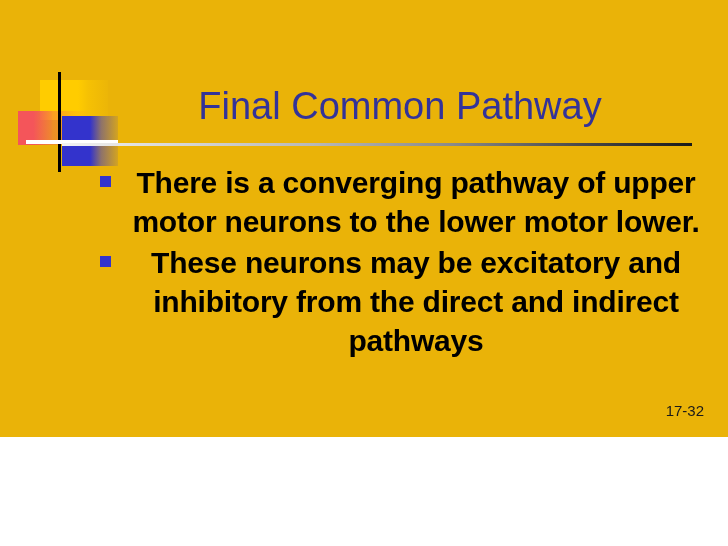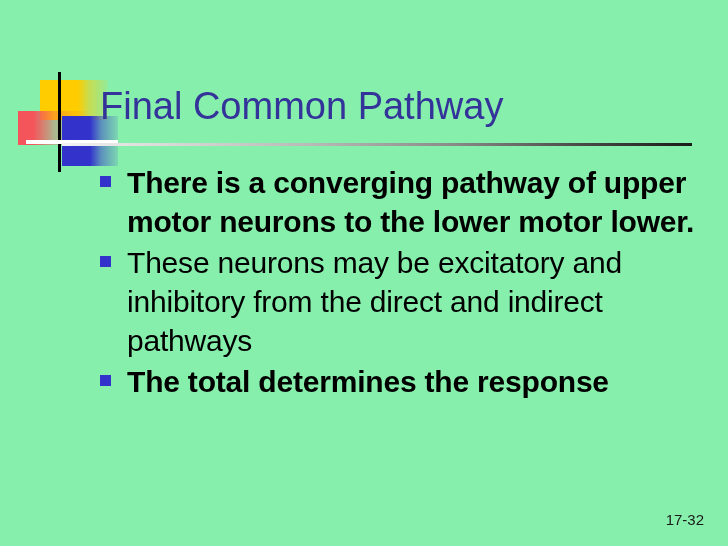"Final Common Pathway" .slide { background: #86efac -> #eab308; height: 546px -> 437px; text-align: none -> center }
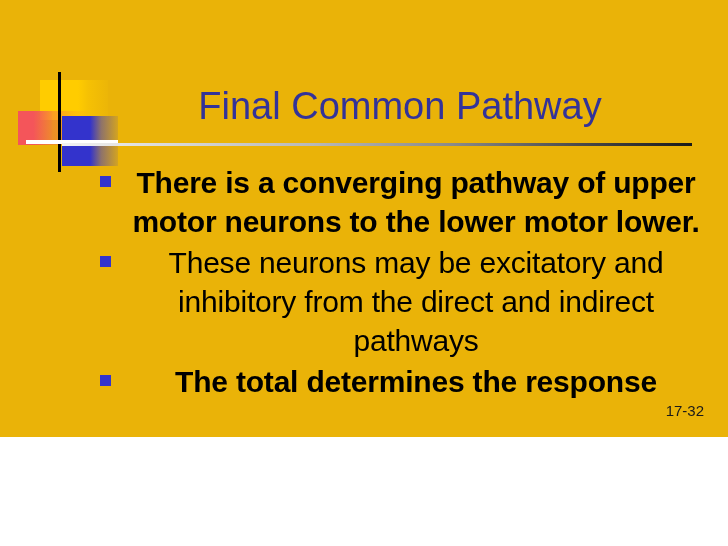"These neurons may be excitatory" .bullet-text.normal { font-weight: normal -> bold }
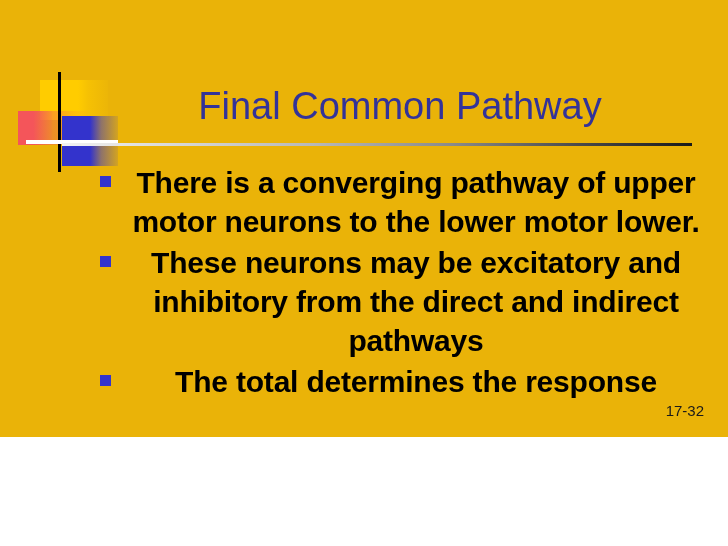"The total determines the response" div.bullet-row { html: <div> <div></div> <div>The total determines the response</div> </div> -> none }
